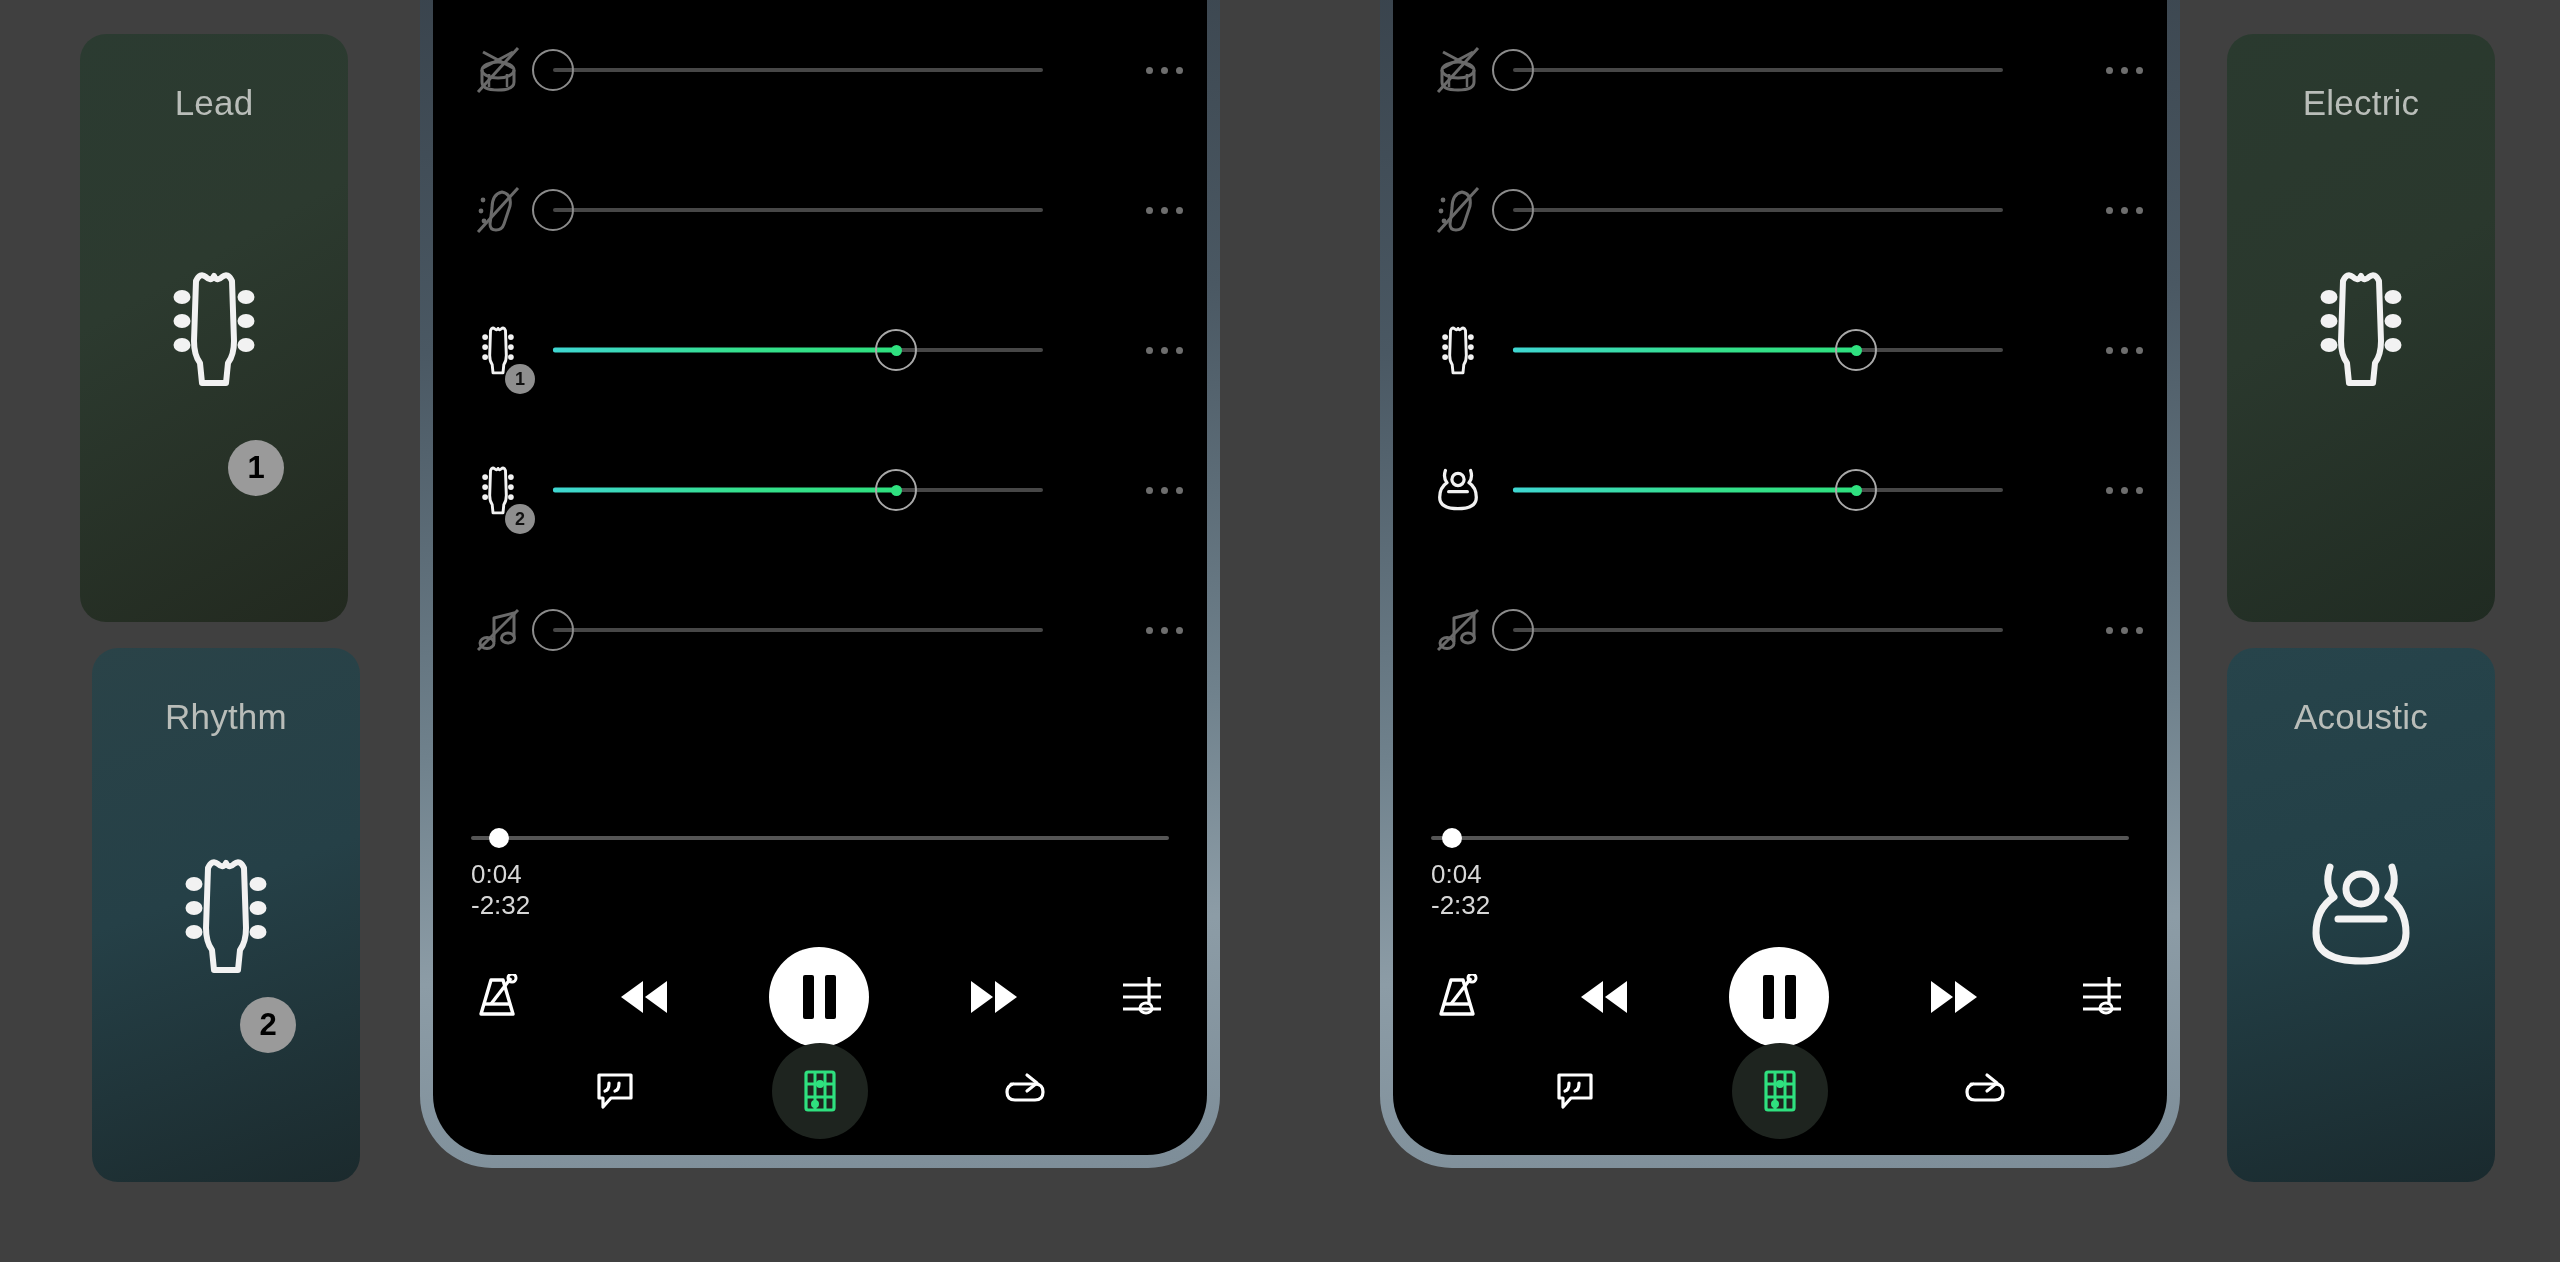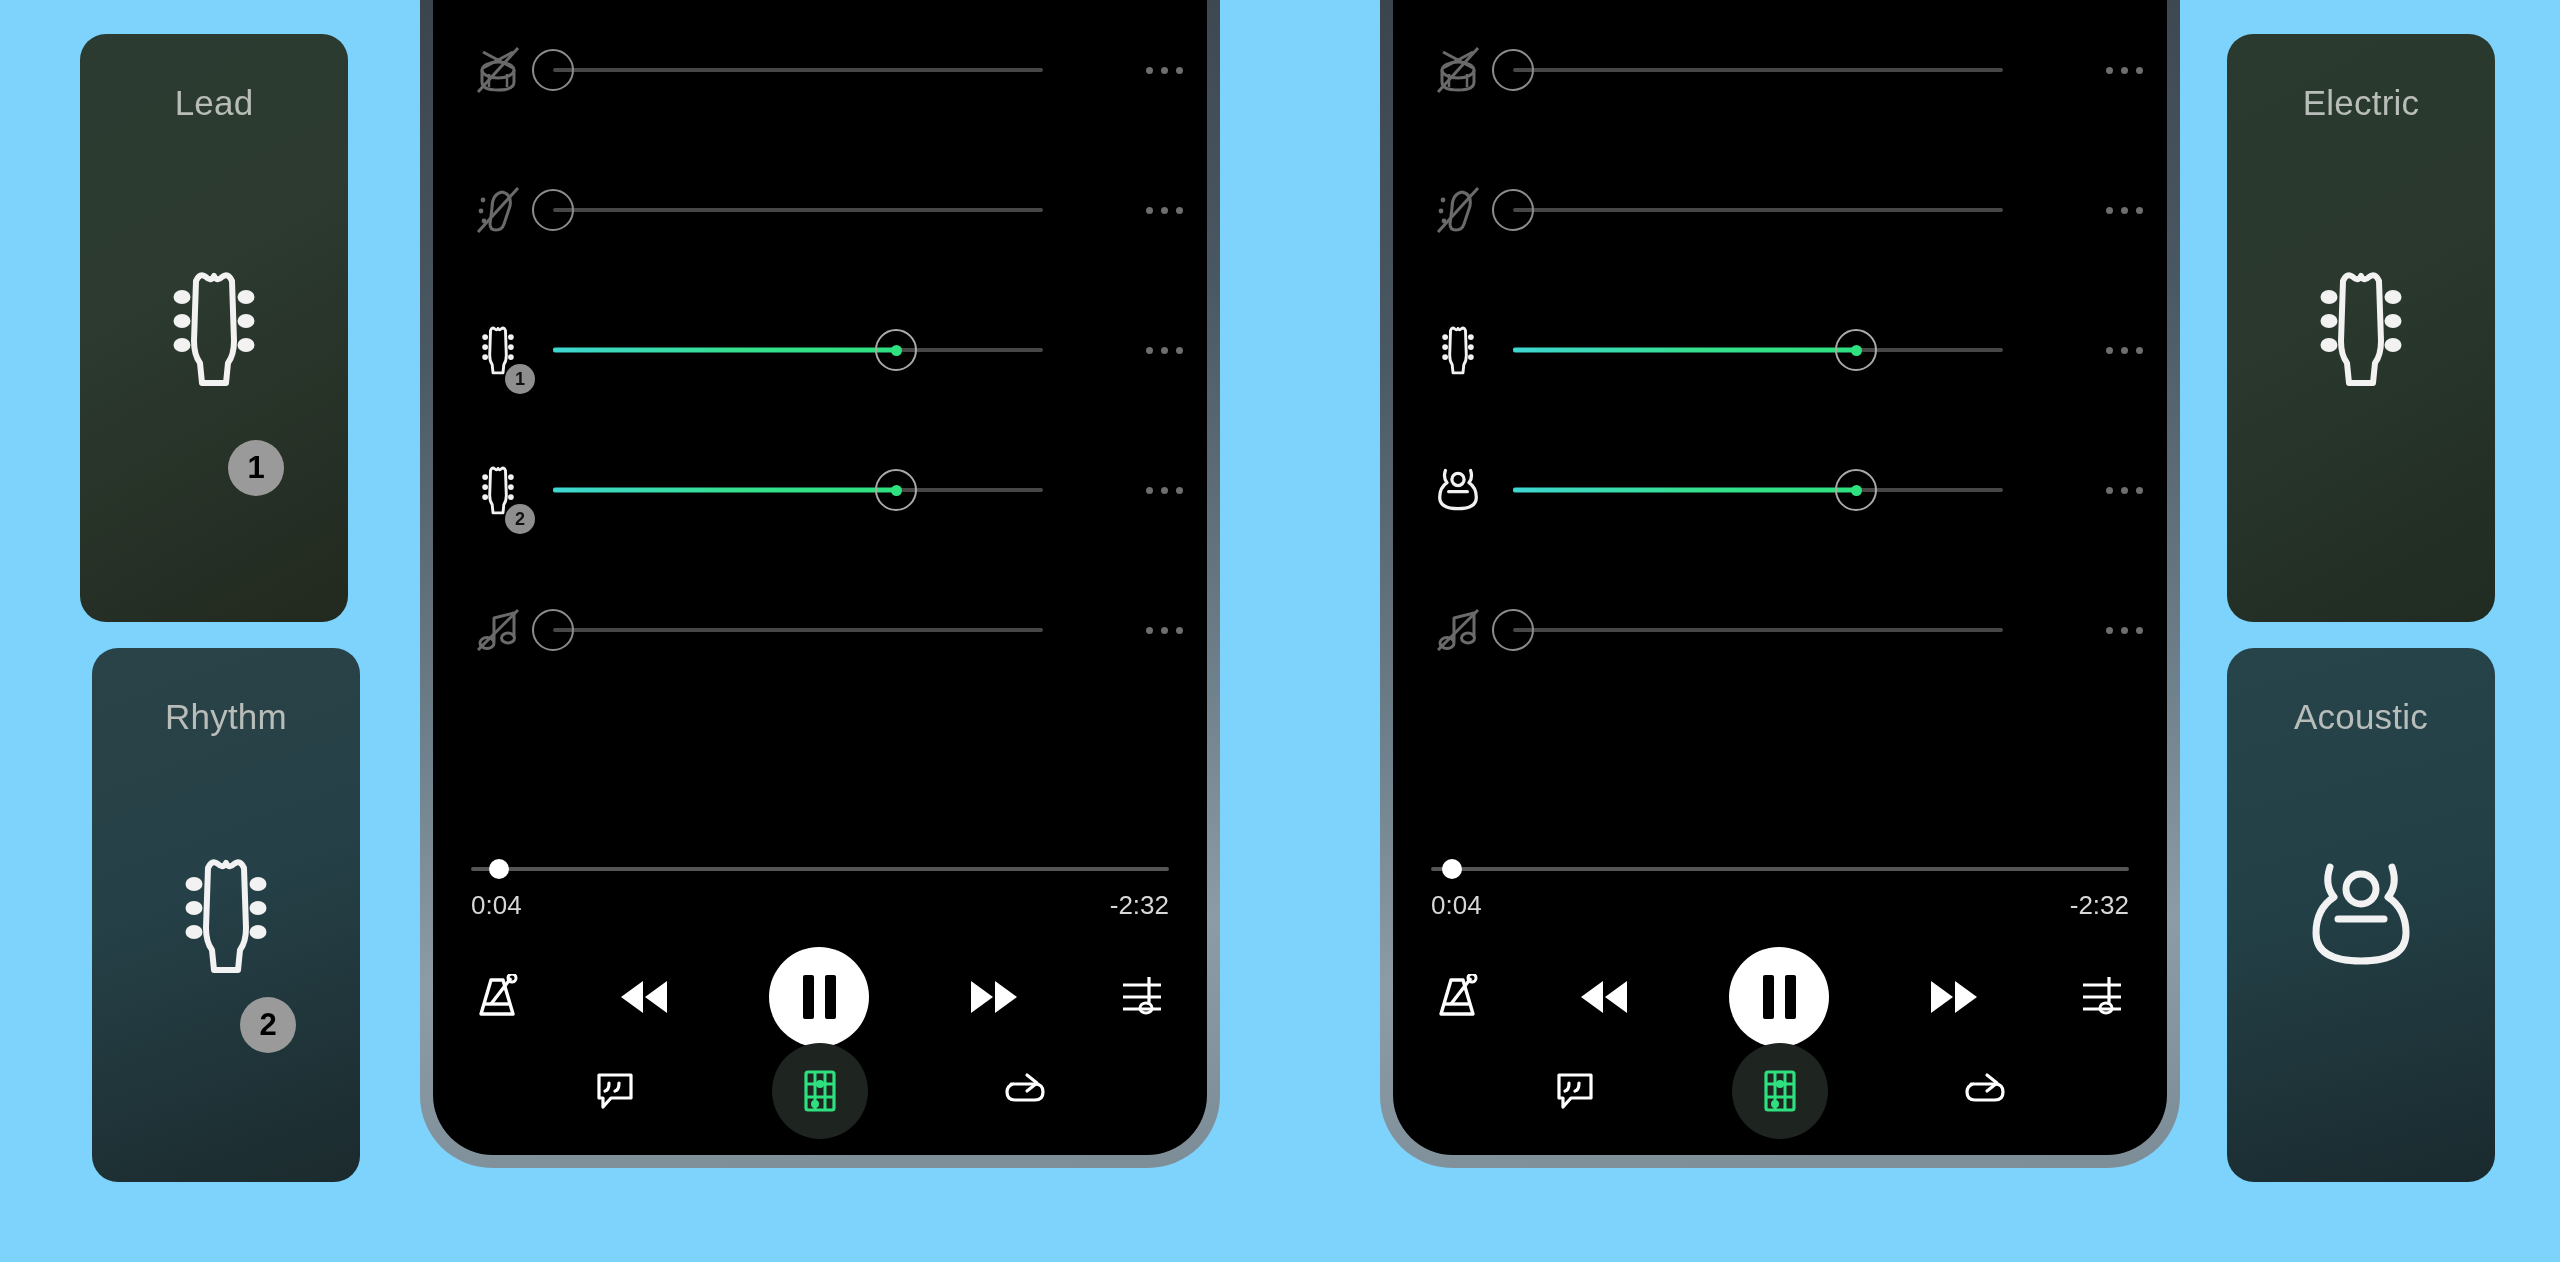"Lead" .stage { background: #7dd3fc -> #404040 }
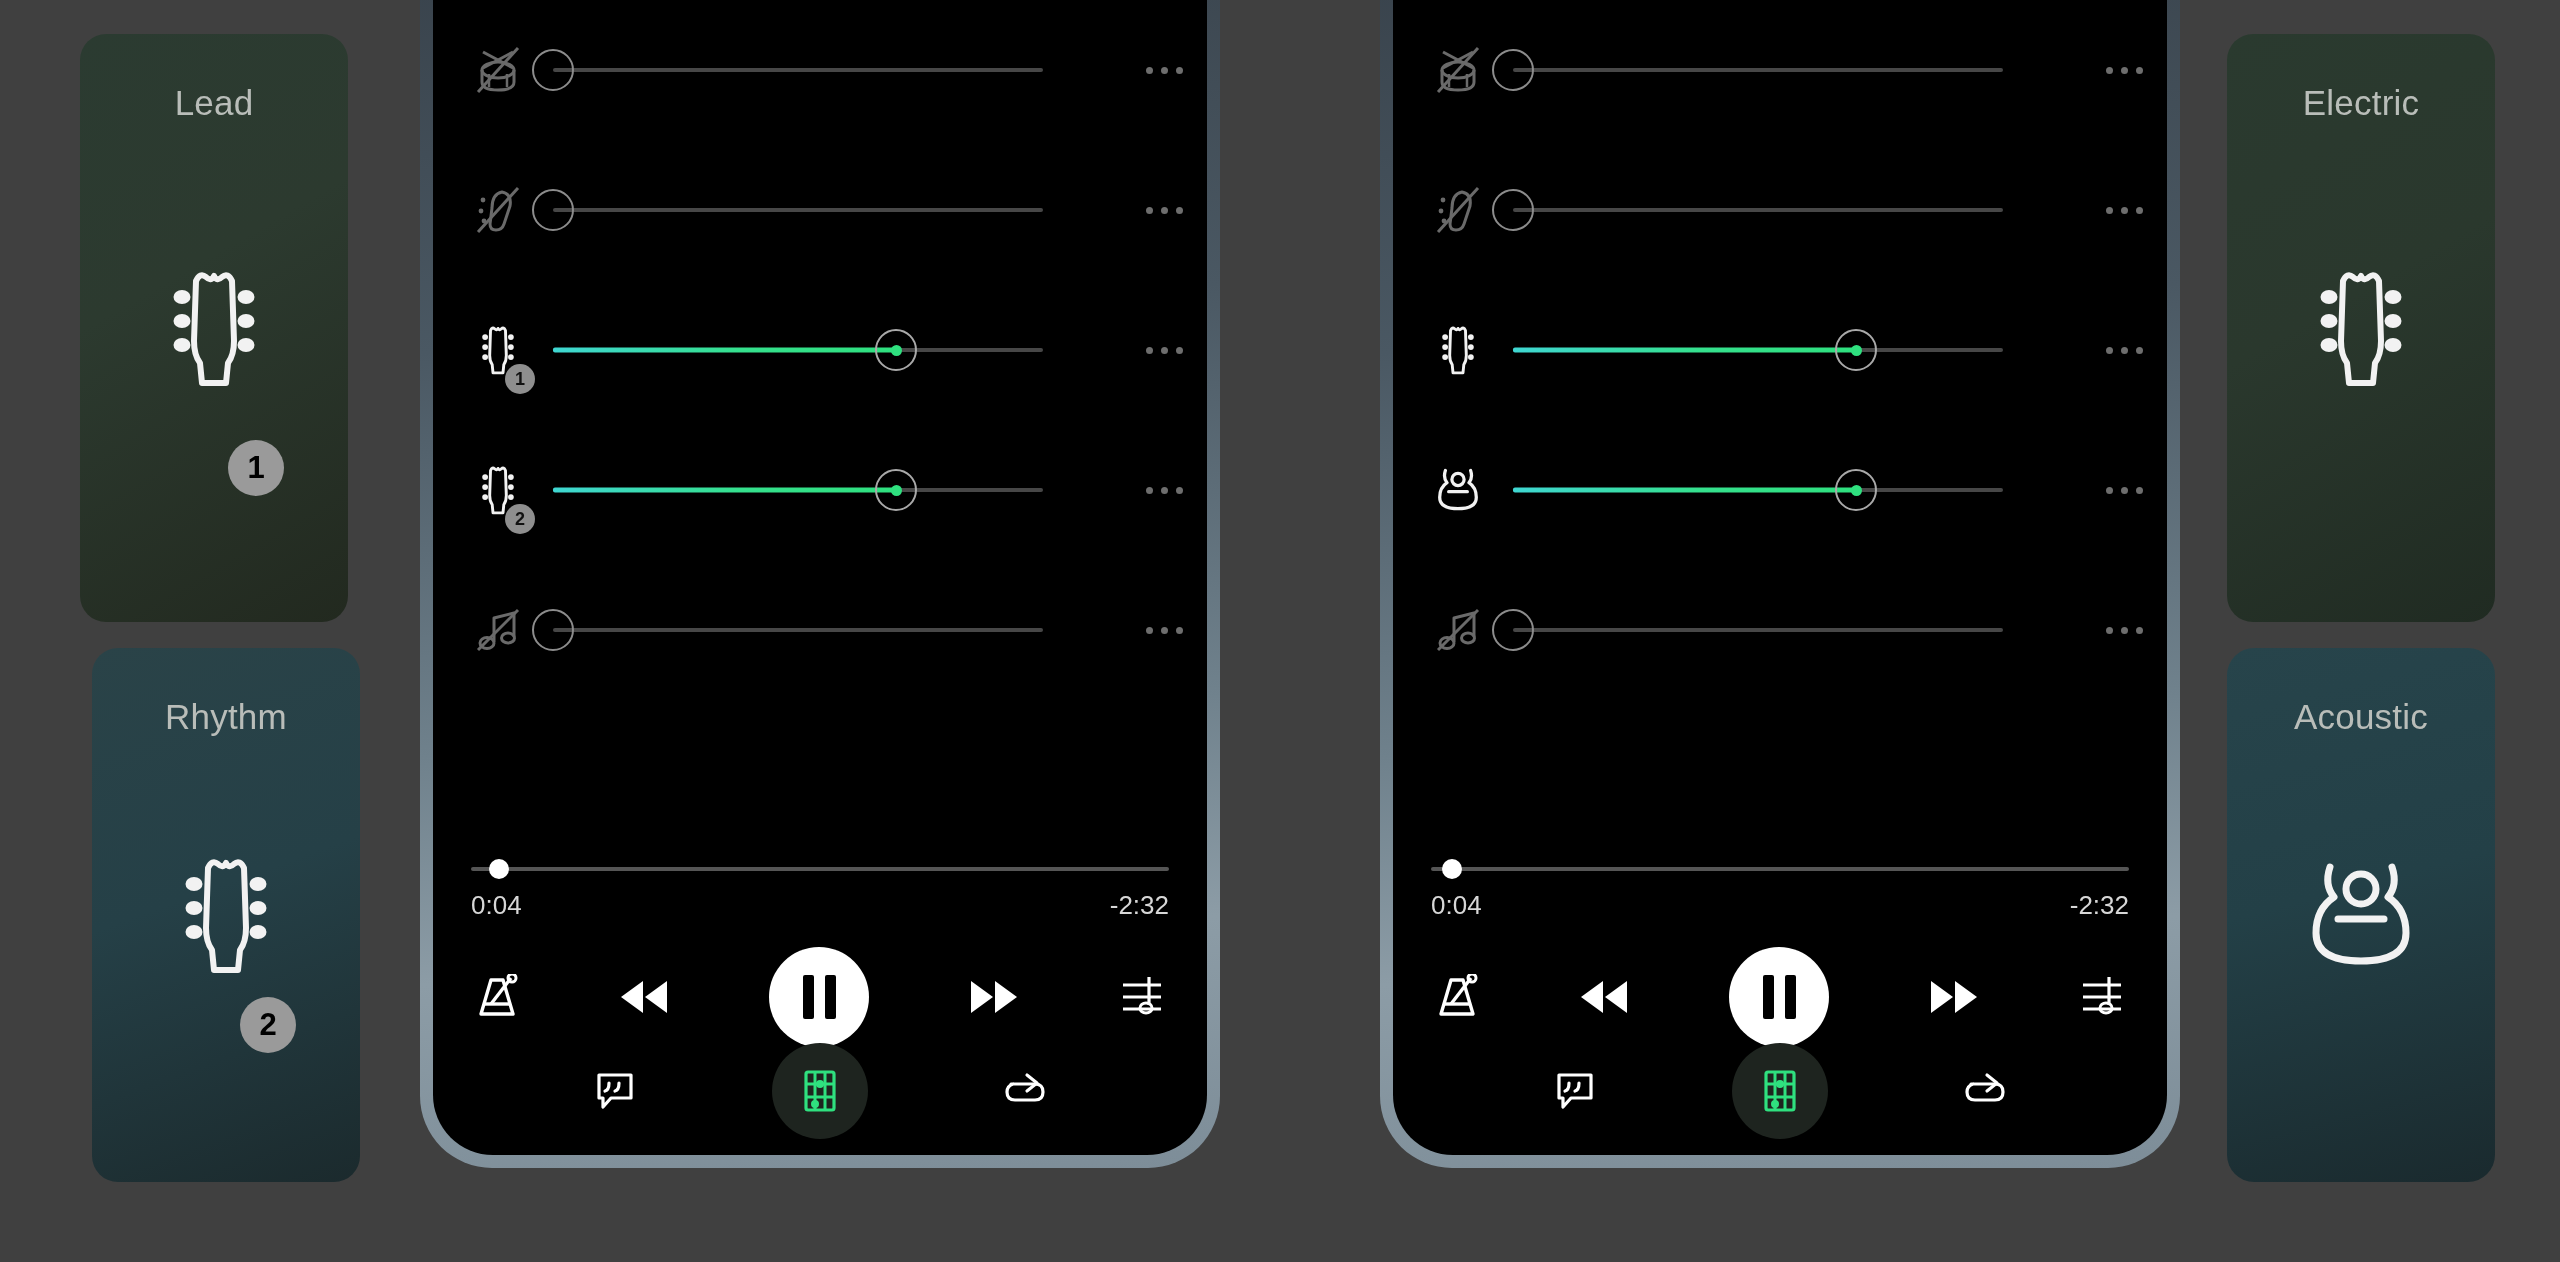"0:04" .times { flex-direction: none -> column }
